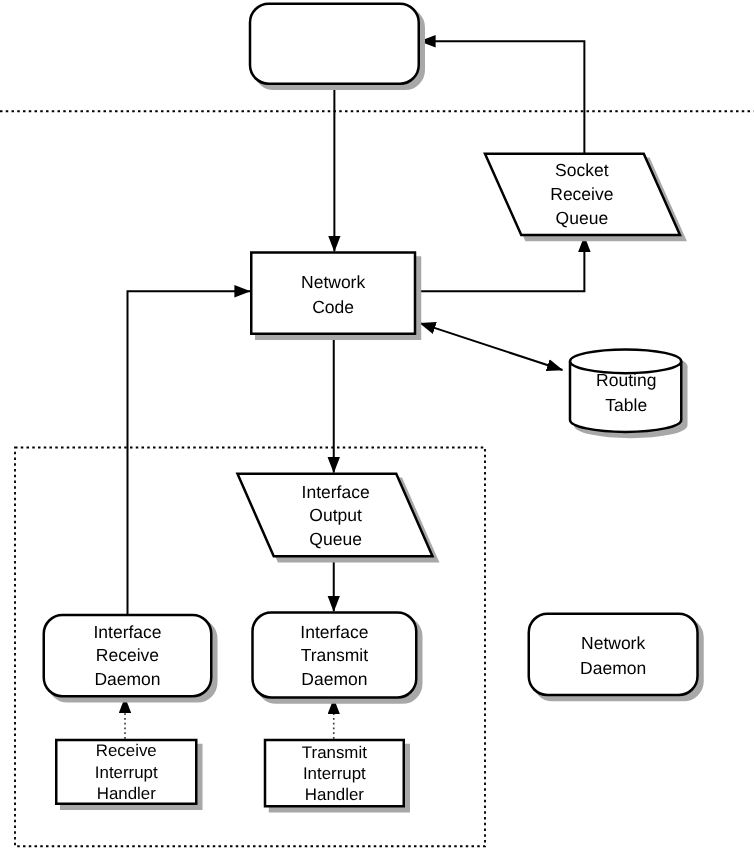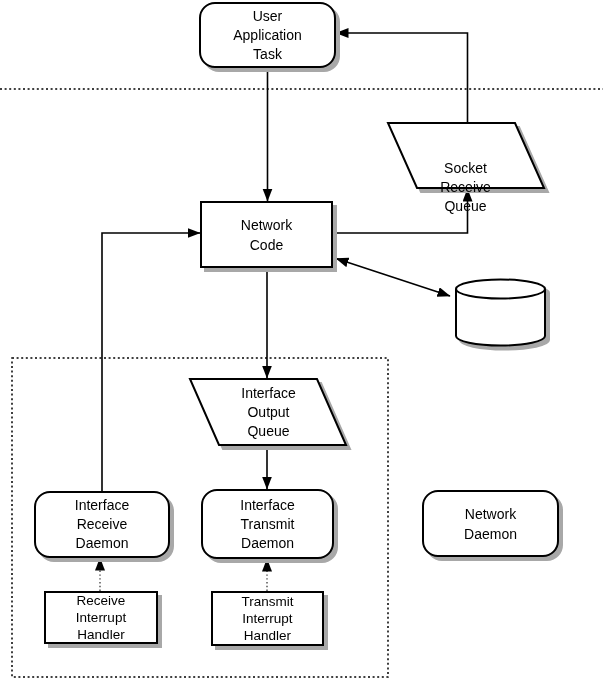"User" div.label { html: <div>User Application Task</div> -> none }
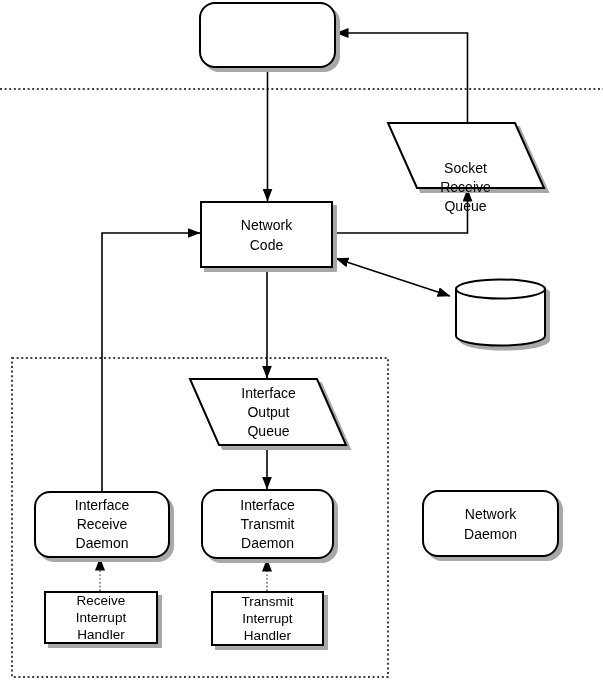"Socket" div.label { margin-top: 32px -> none }
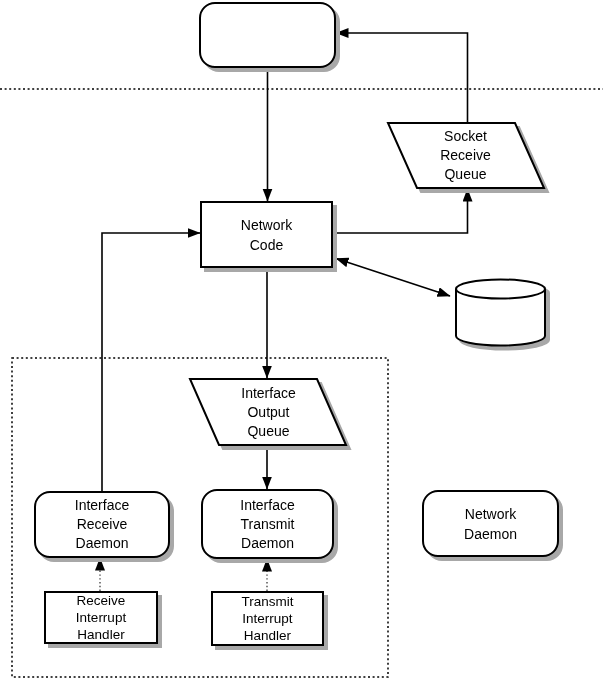"Routing" div.label { html: none -> <div>Routing Table</div> }
